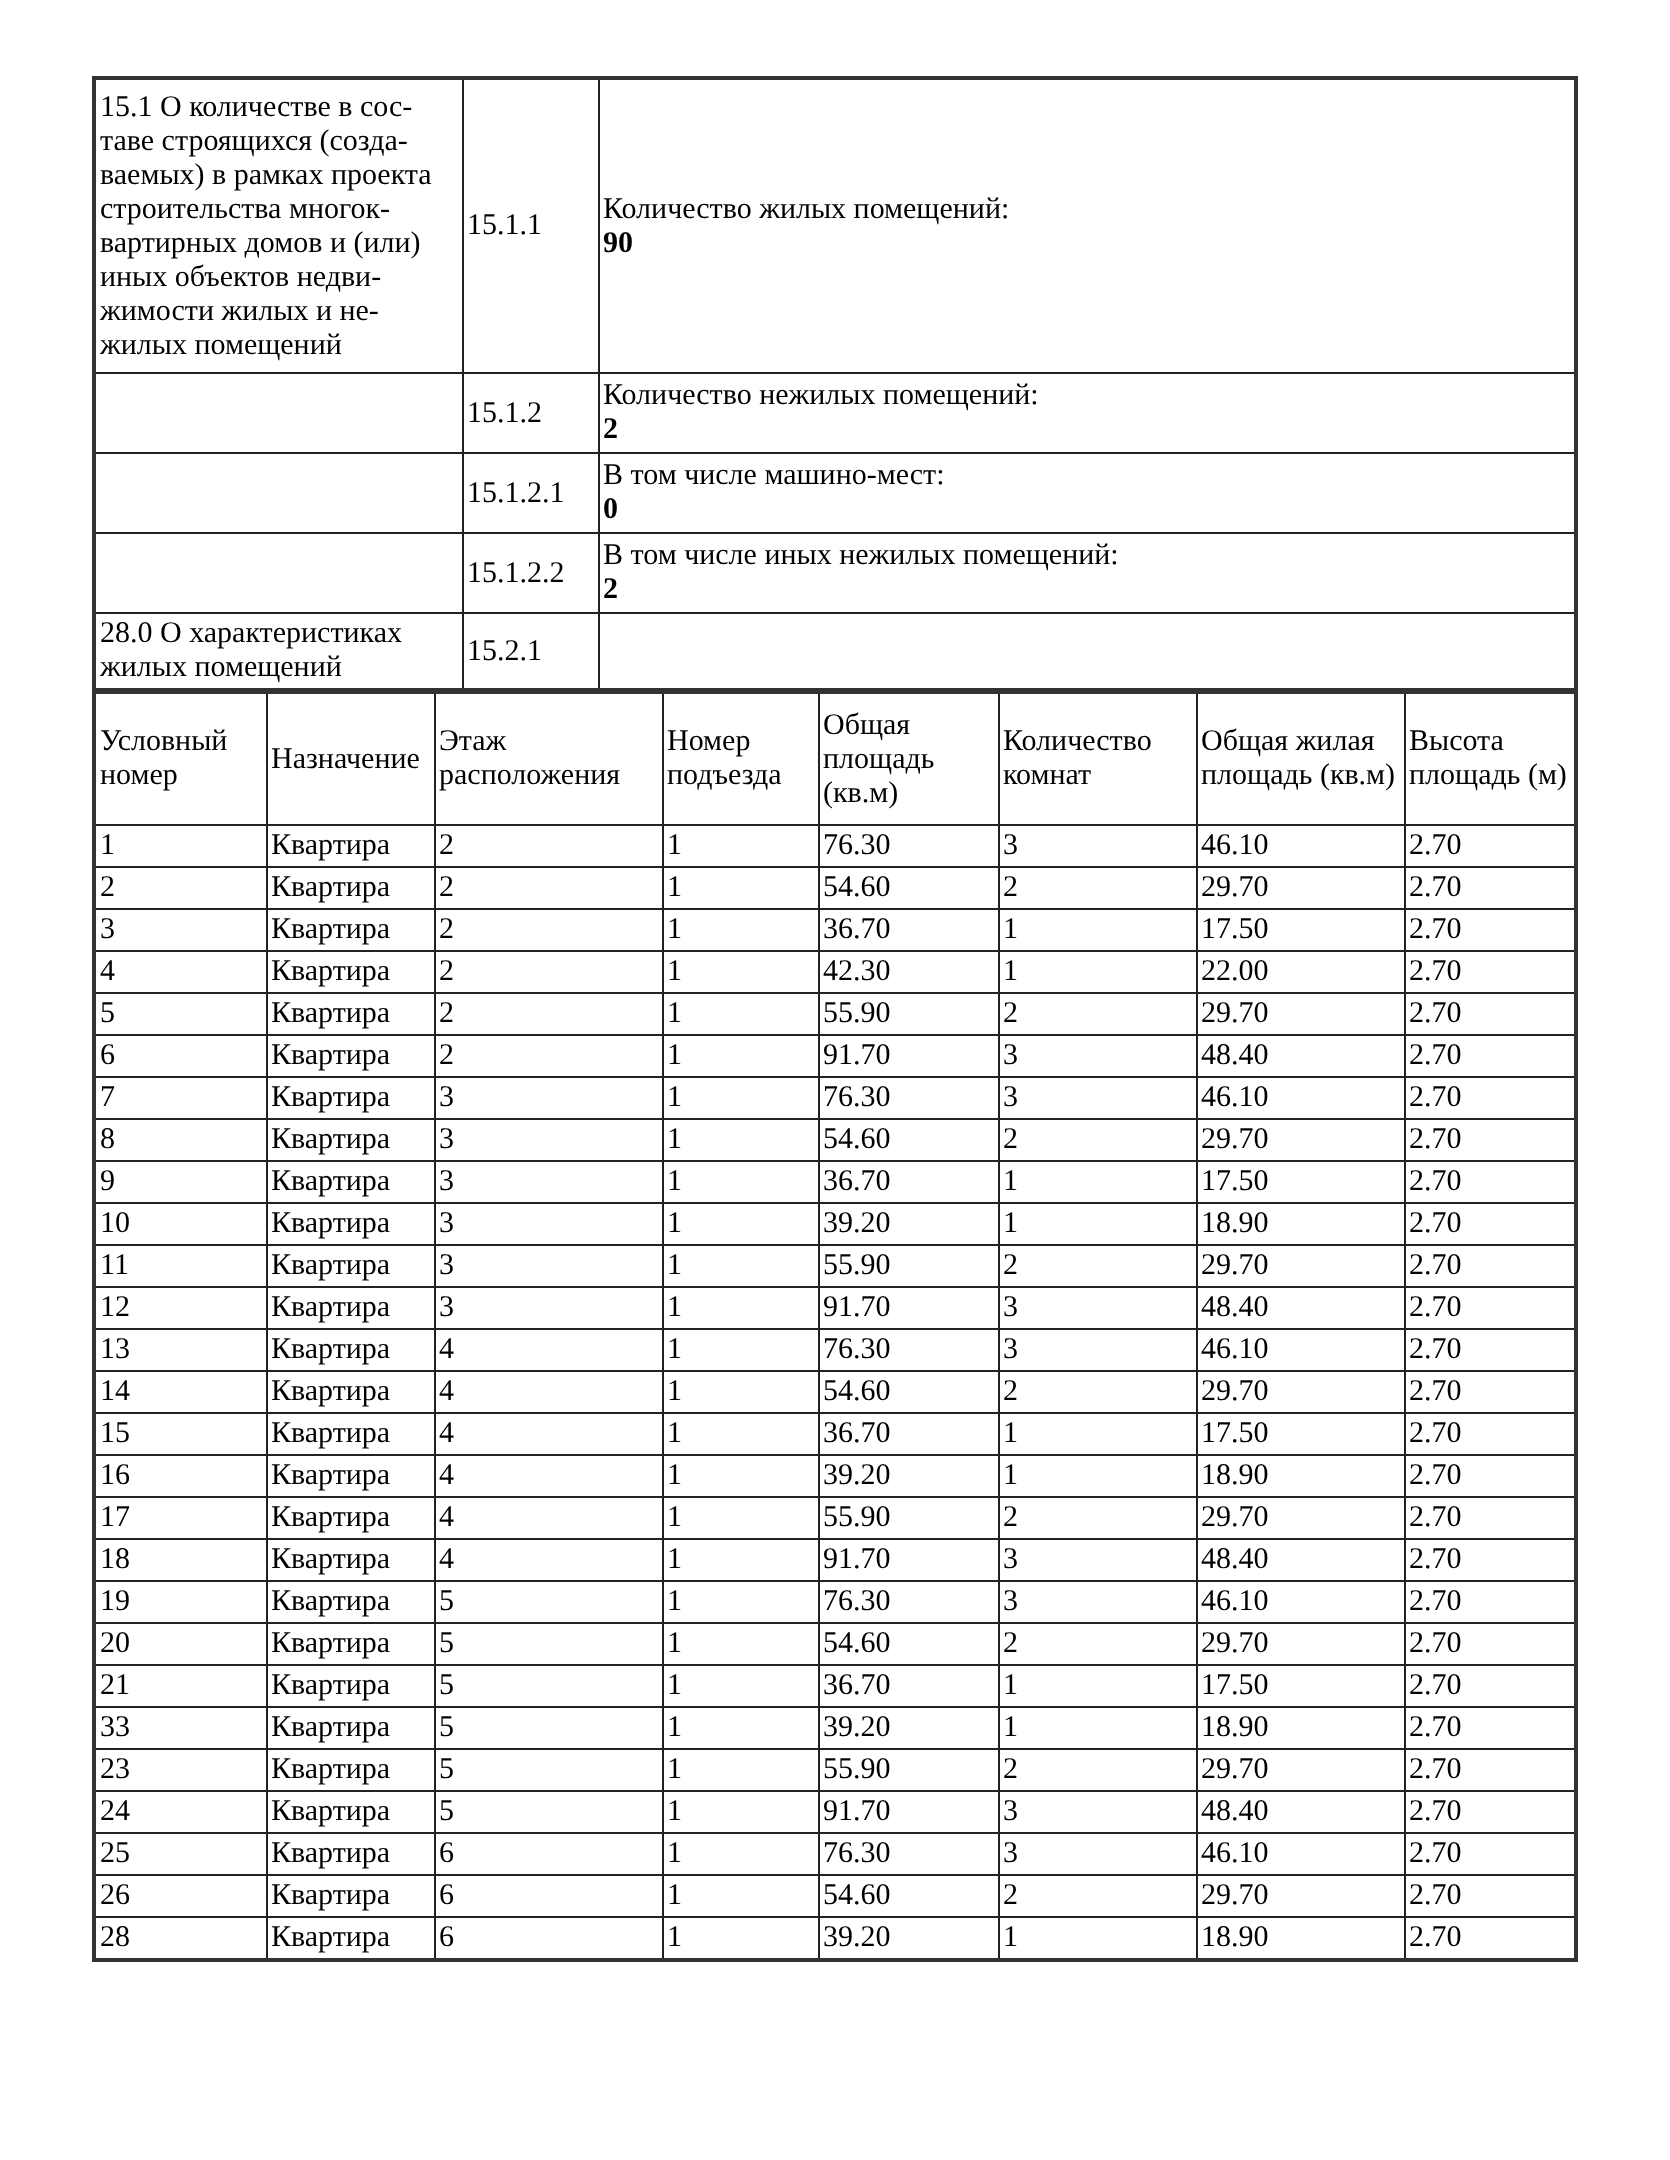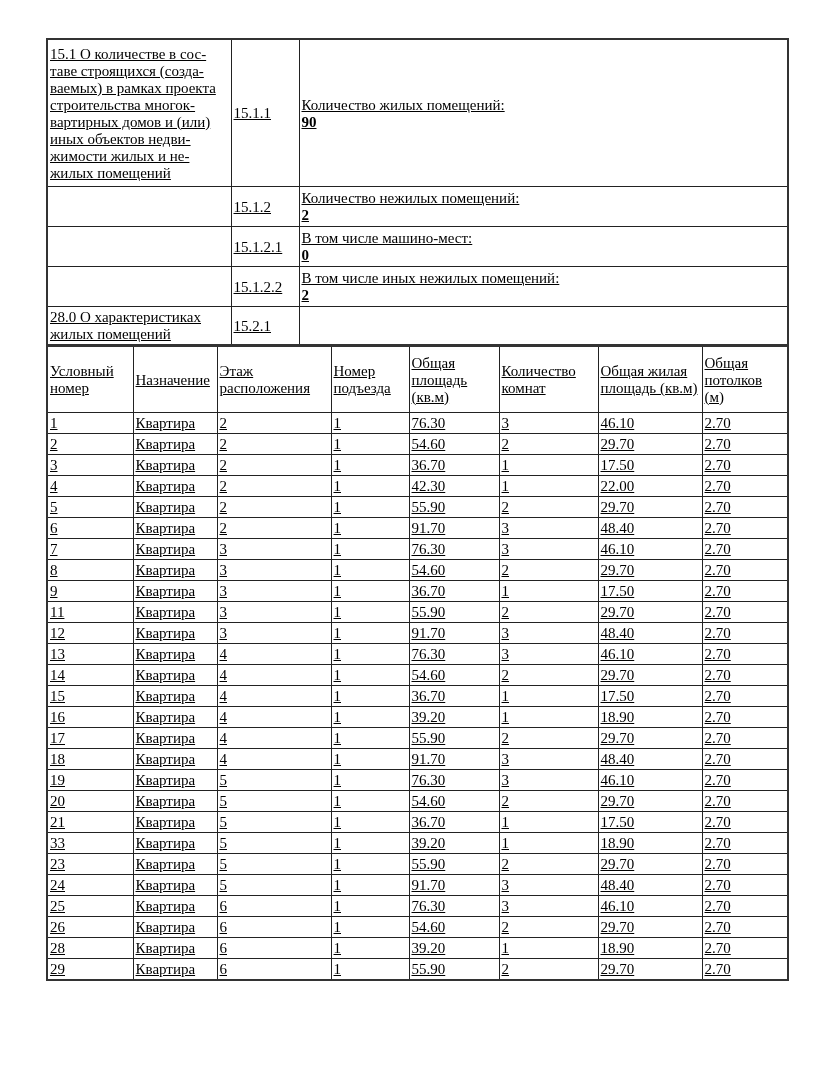"15.1 О количестве в сос-таве" table { text-decoration: underline -> none }
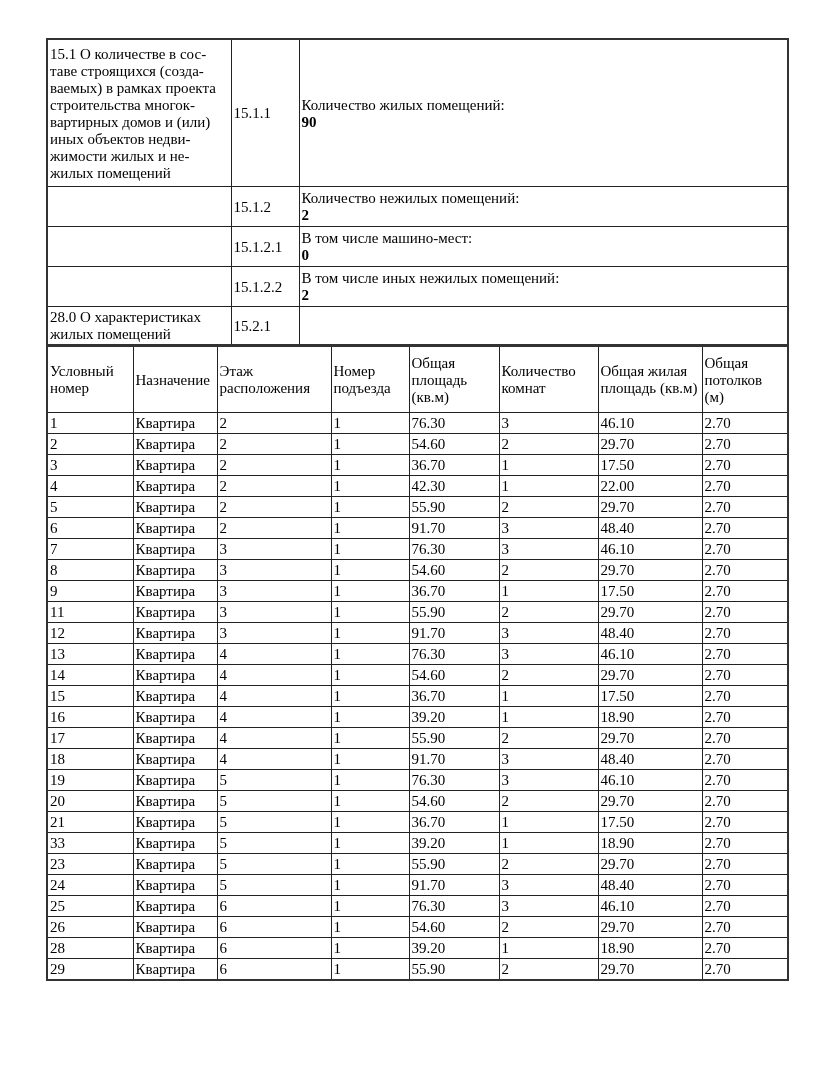"Общая потолков (м)" th { text: Общая потолков -> Высота площадь }
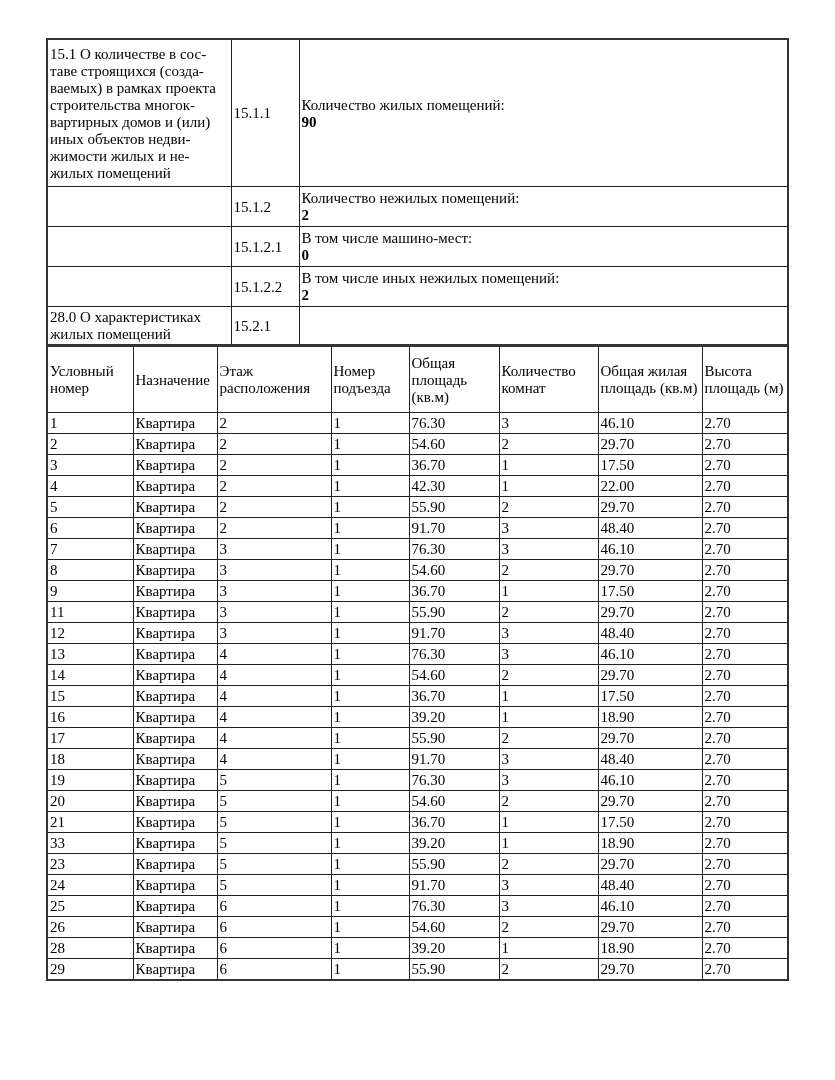"10" tr { html: none -> <tr> <td>10</td> <td>Квартира</td> <td>3</td> <td>1</td> <td>39.20</td> <td>1</td> <td>18.90</td> <td>2.70</td> </tr> }
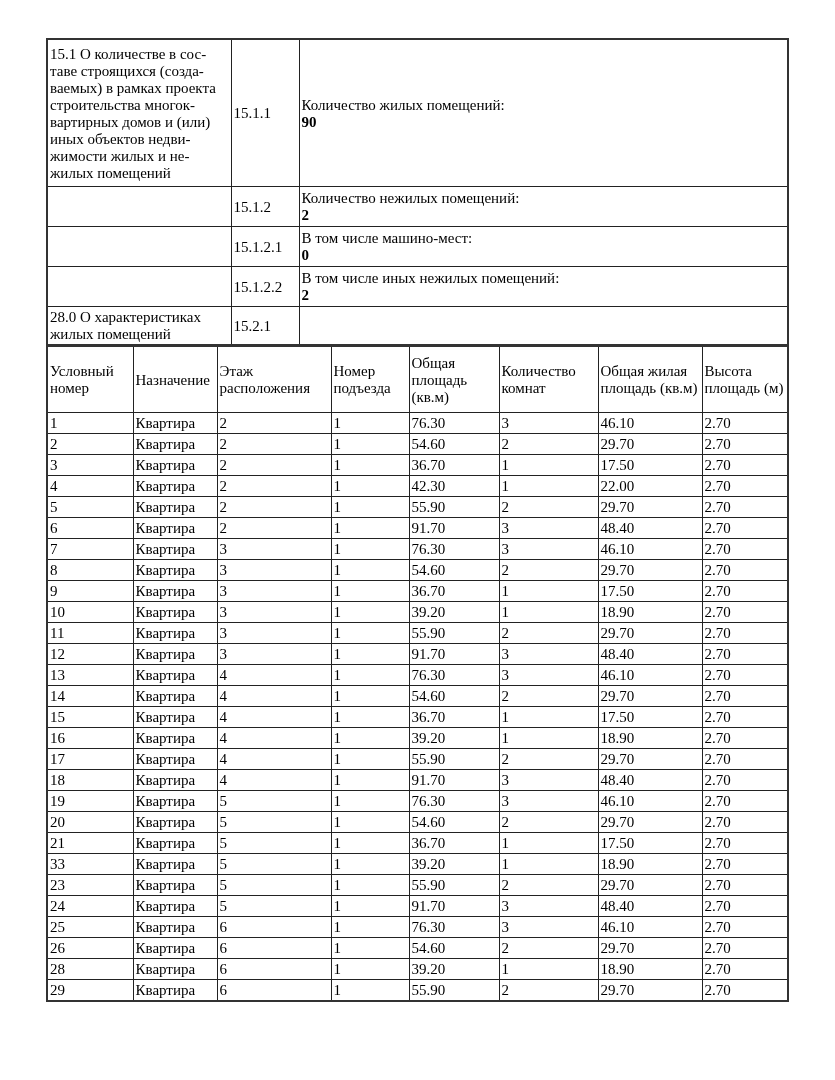"29" tr { html: <tr> <td>29</td> <td>Квартира</td> <td>6</td> <td>1</td> <td>55.90</td> <td>2</td> <td>29.70</td> <td>2.70</td> </tr> -> none }
